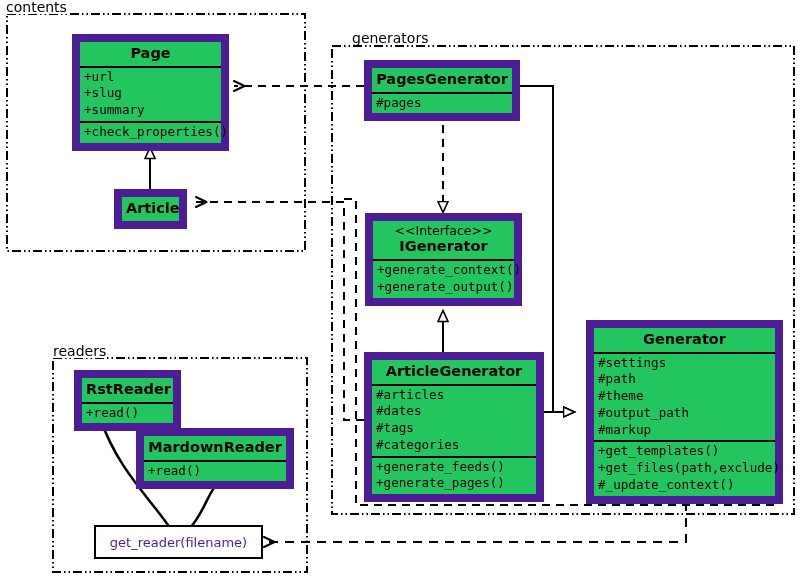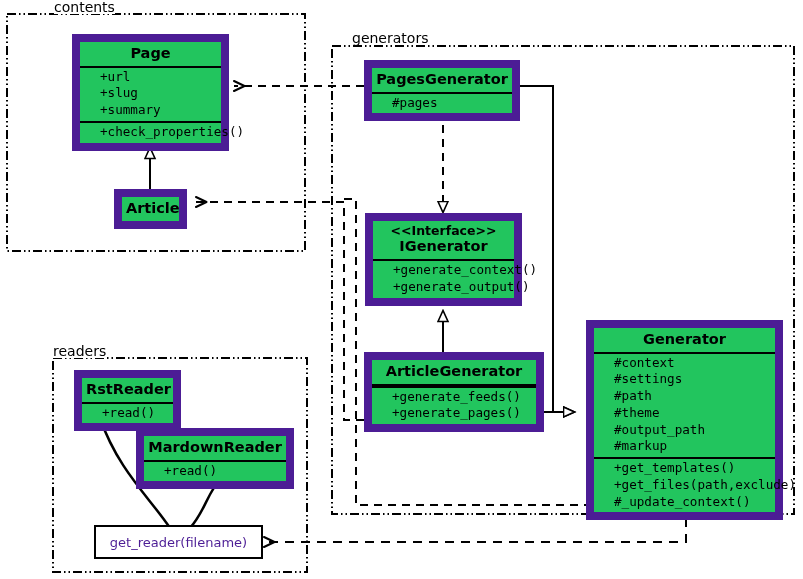"contents" div.pkg-label { margin-left: 48px -> none }
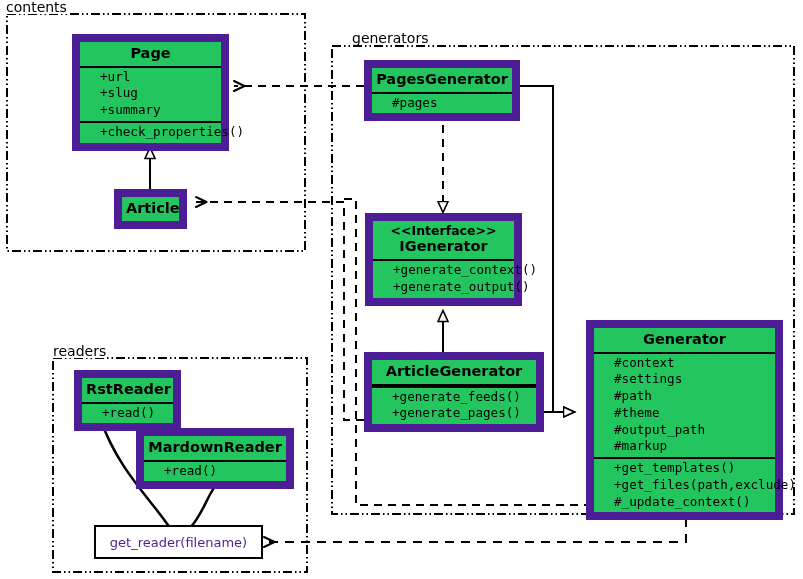"+url" .uml-section { padding: 1px 0 2px 16px -> 1px 0 2px 0 }
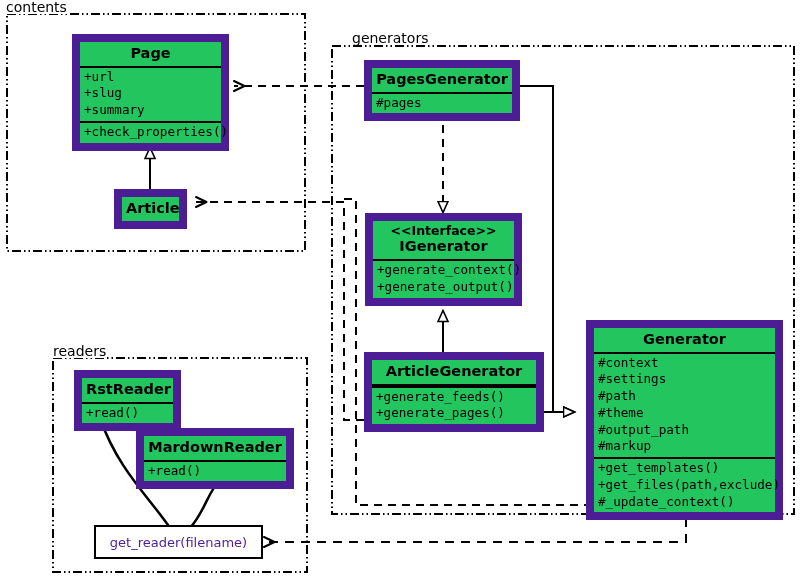"<<Interface>>" .uml-stereo { font-weight: bold -> normal }
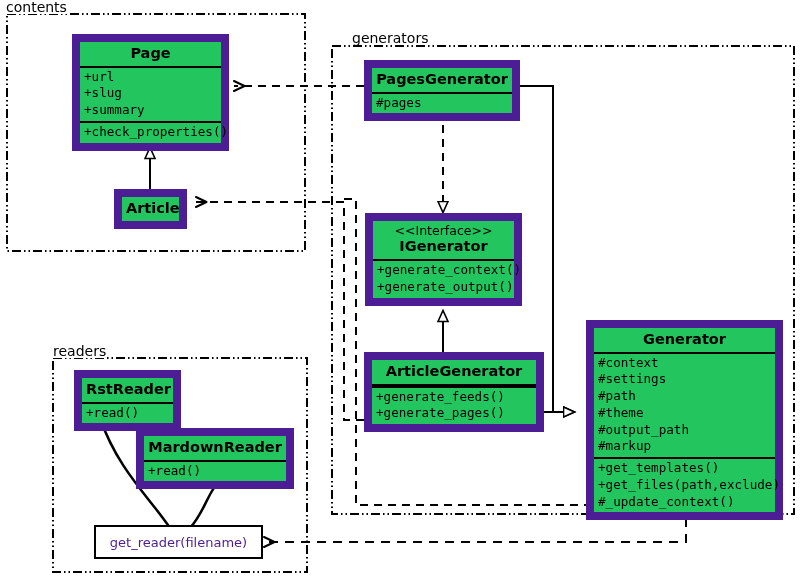"#context" div.uml-item { html: <div>#context</div> -> none }
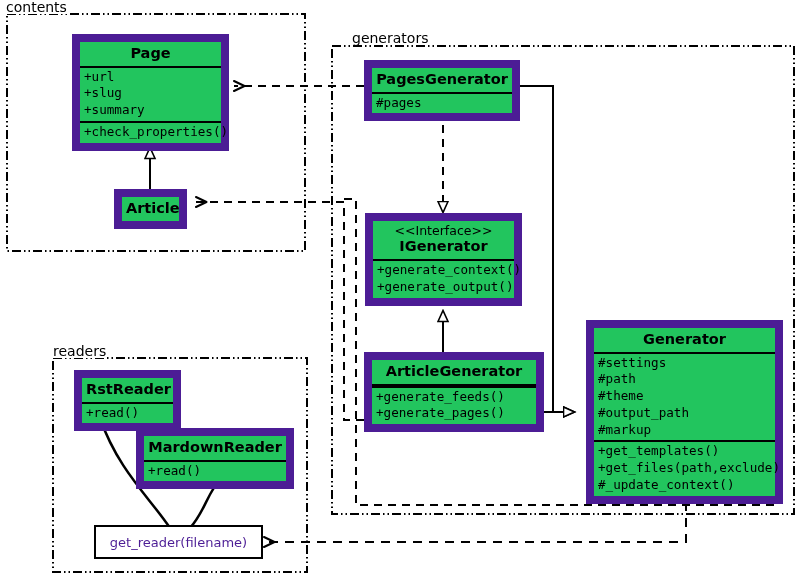"#articles" div.uml-section { html: none -> <div> <div>#articles</div> <div>#dates</div> <div>#tags</div> <div>#categories</div> </div> }
